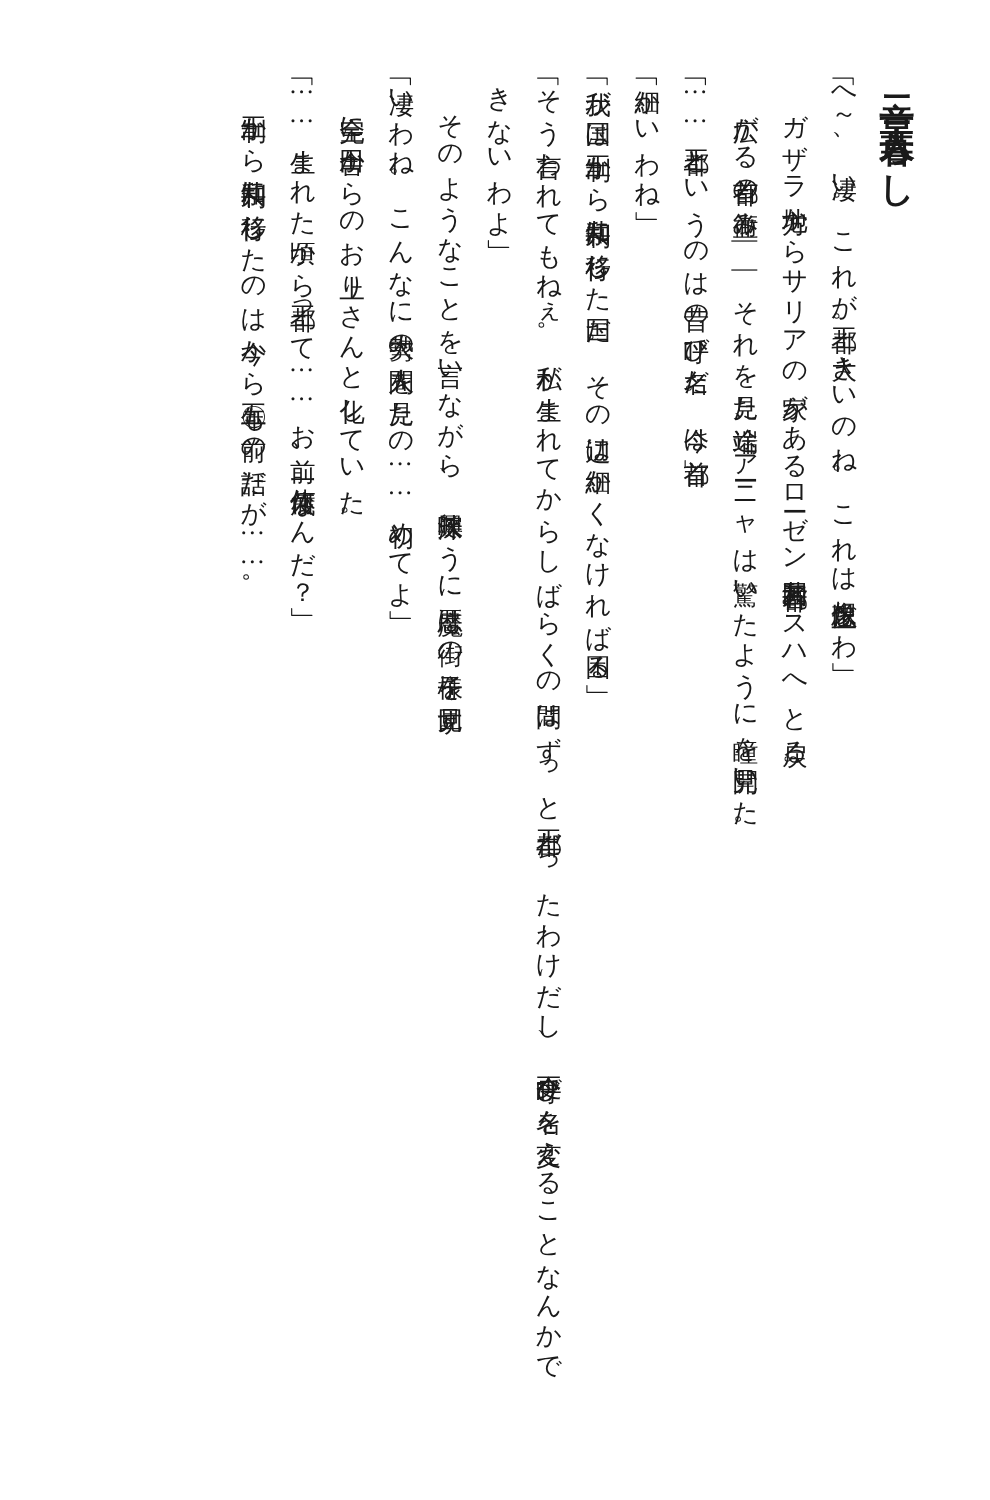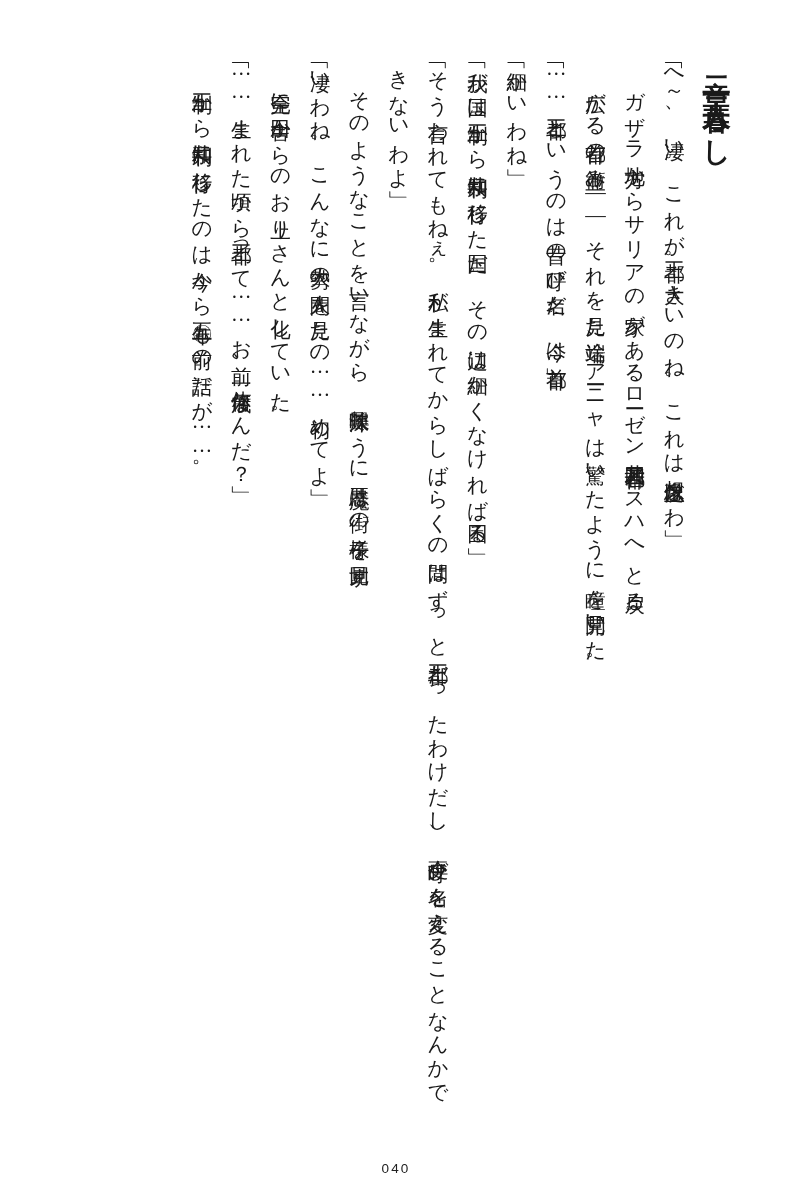"040" div.folio { html: <div>040</div> -> none }
